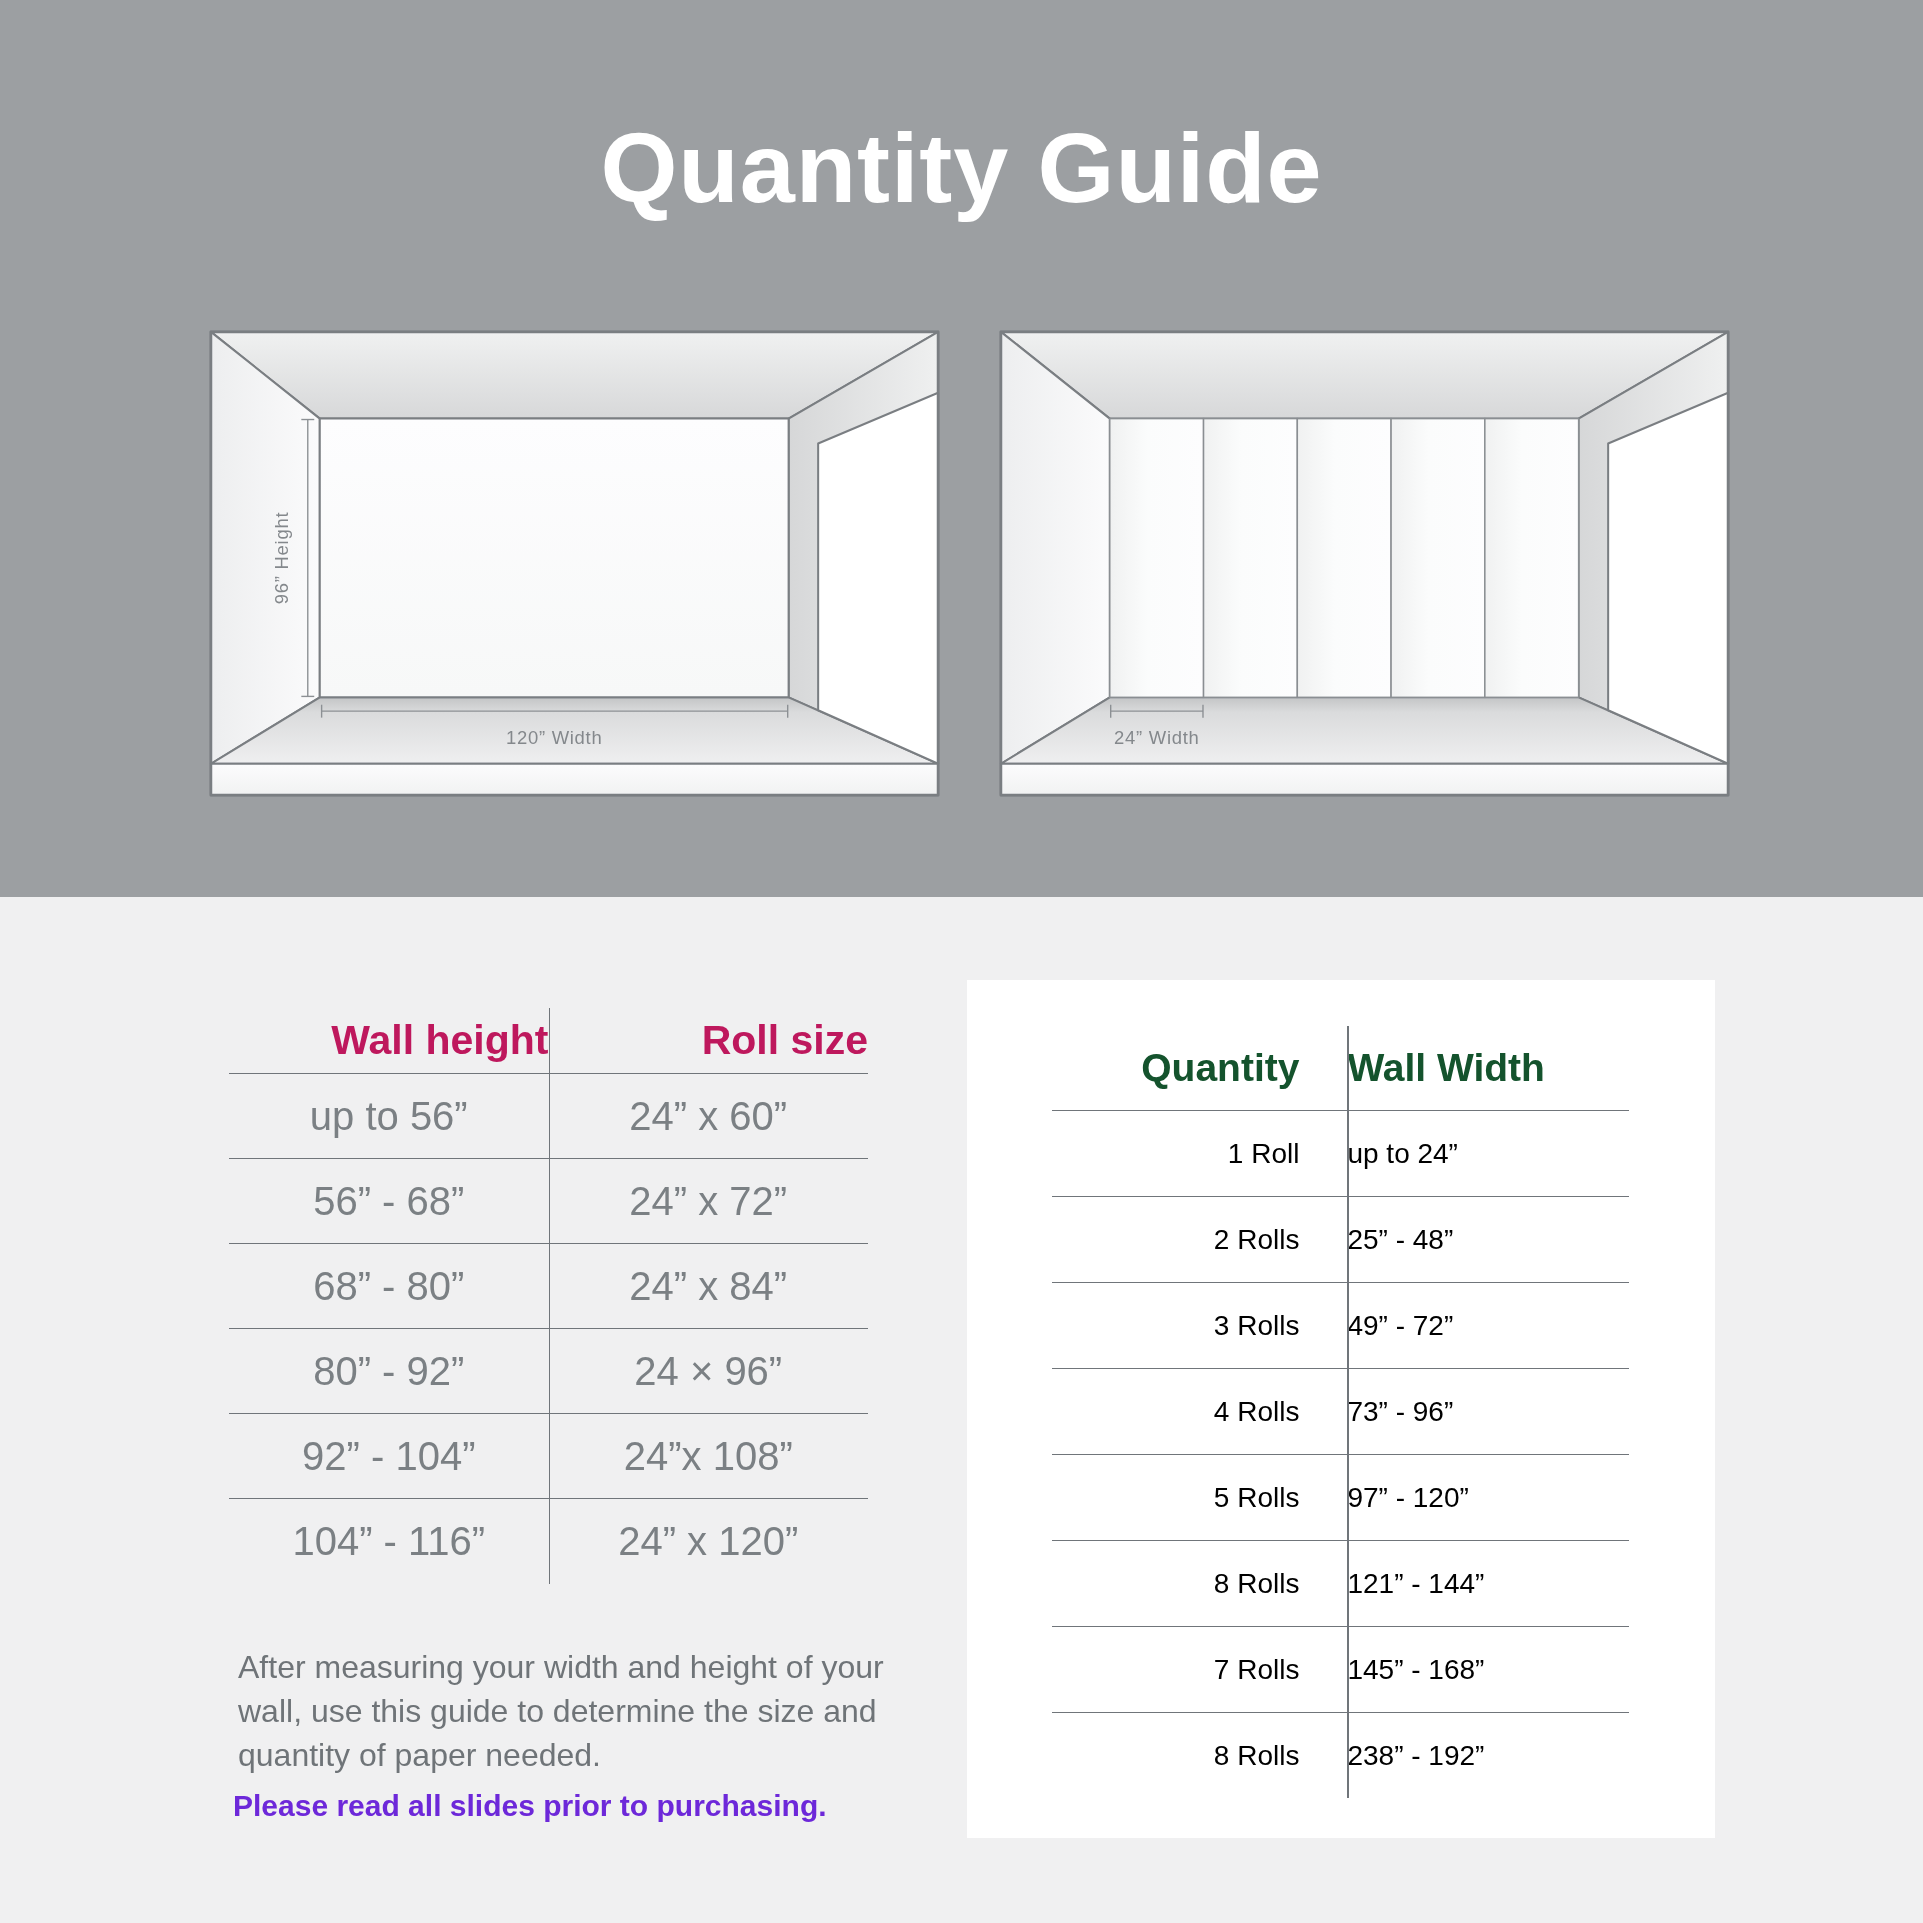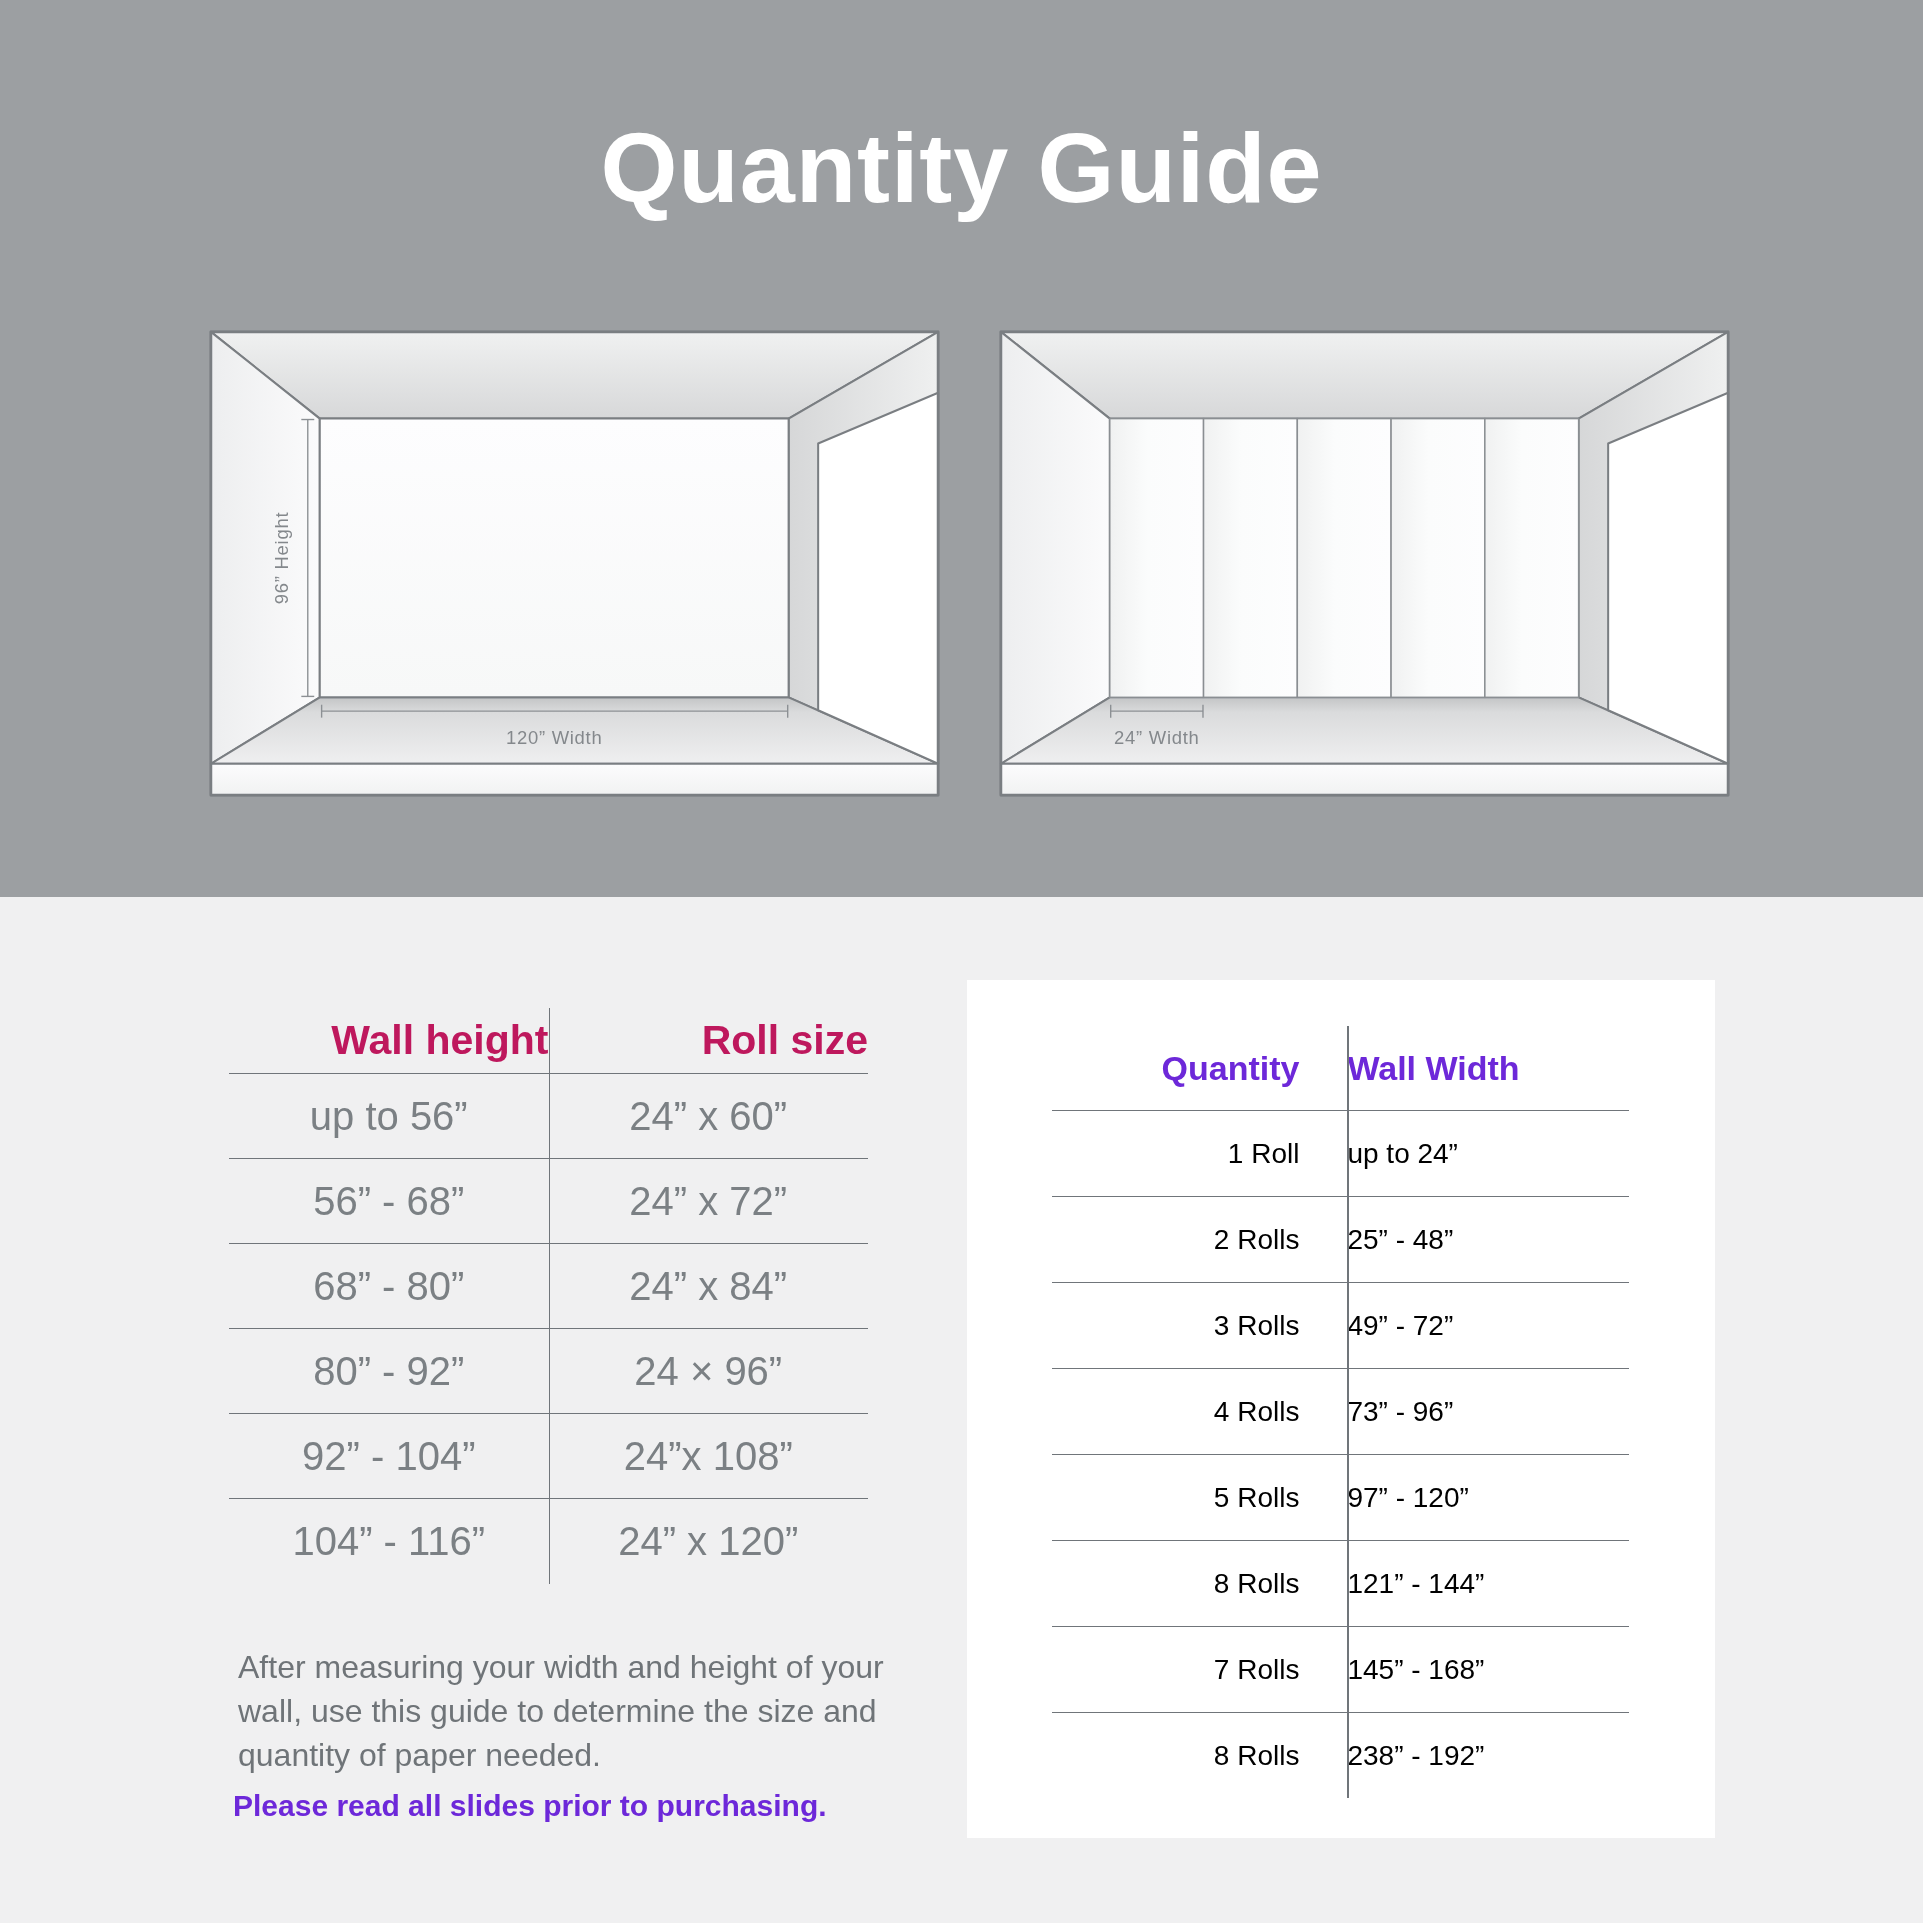"Quantity" .qty-table .thead { color: #6d28d9 -> #14532d; font-size: 34px -> 39px }
